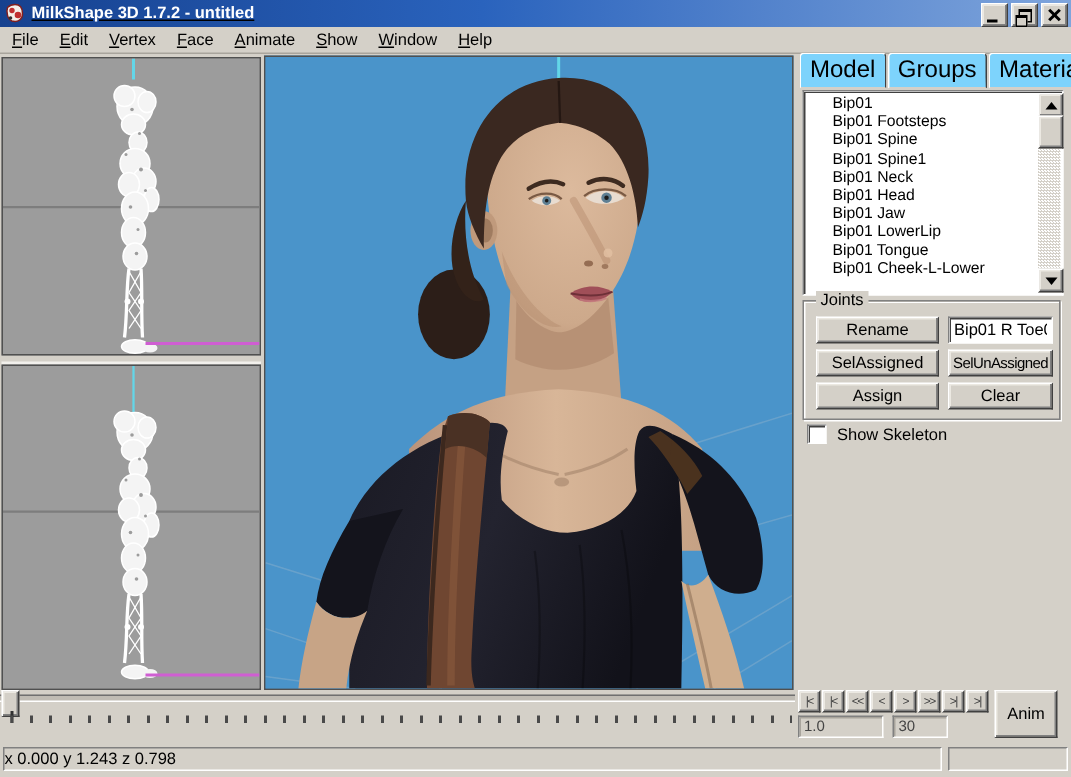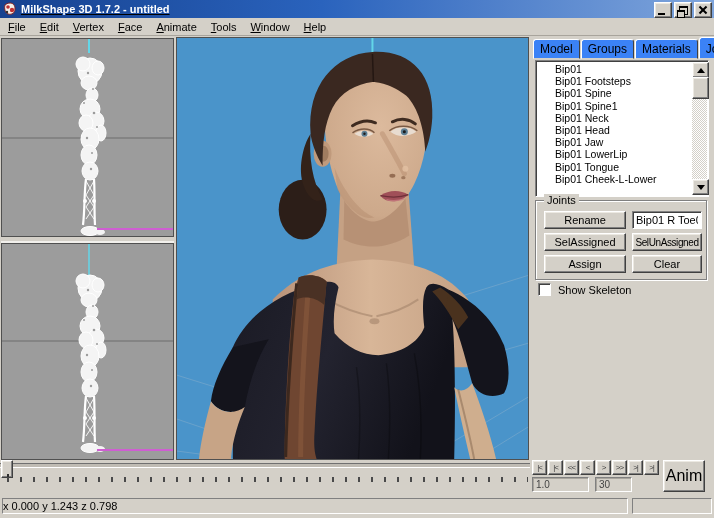"Tools" span.menu-item { text: Tools -> Show }
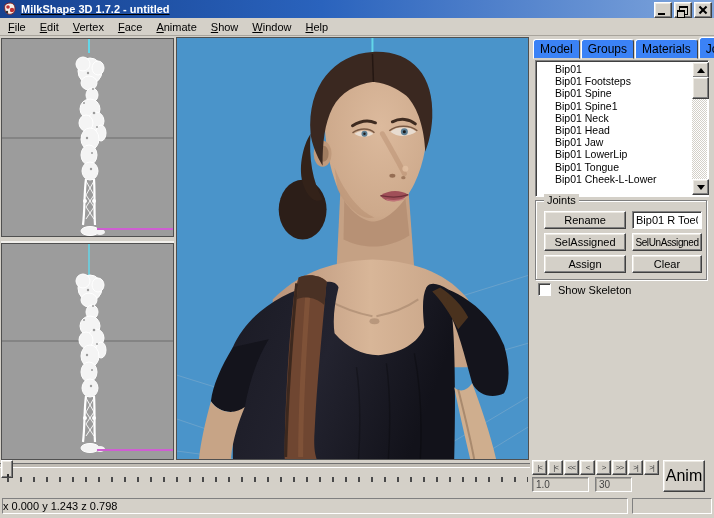"Model" .tab { background: #3b82f6 -> #7dd3fc; font-size: 12px -> 16px }
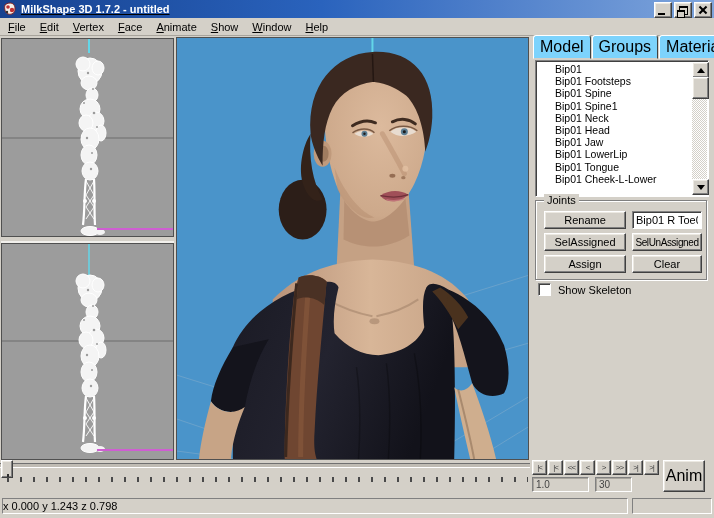"Anim" #animbtn { font-size: 16px -> 11px }
